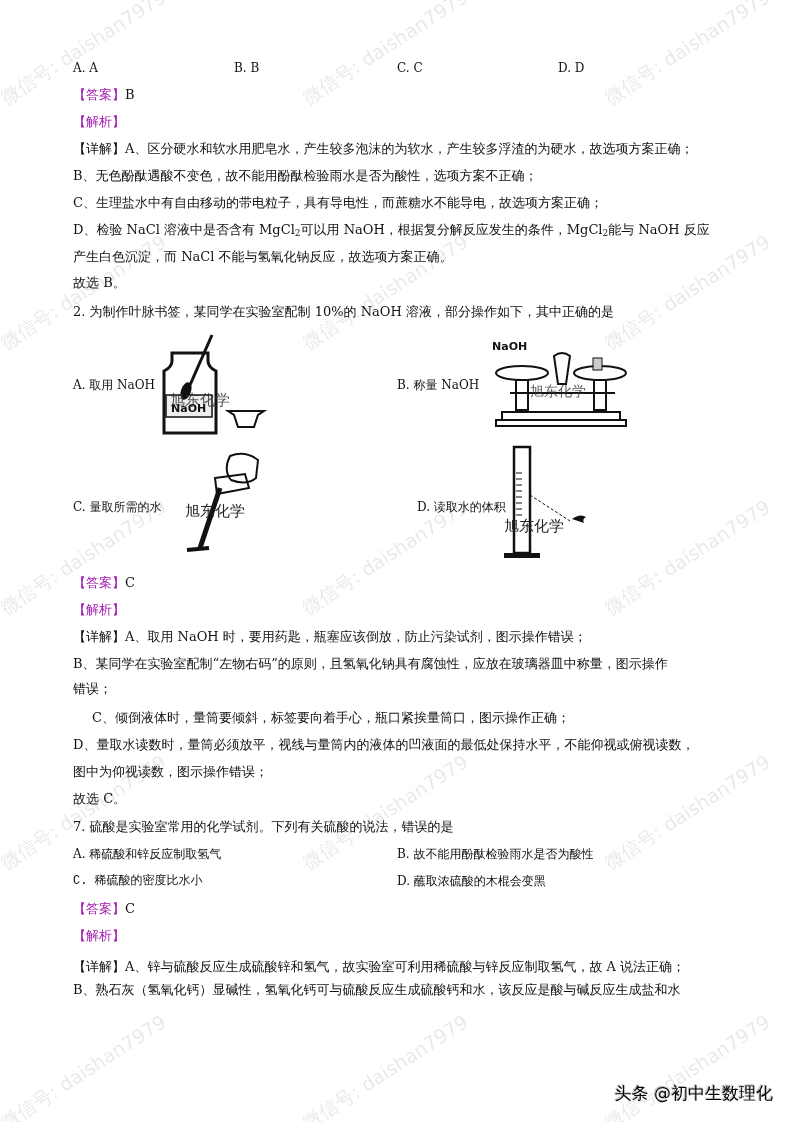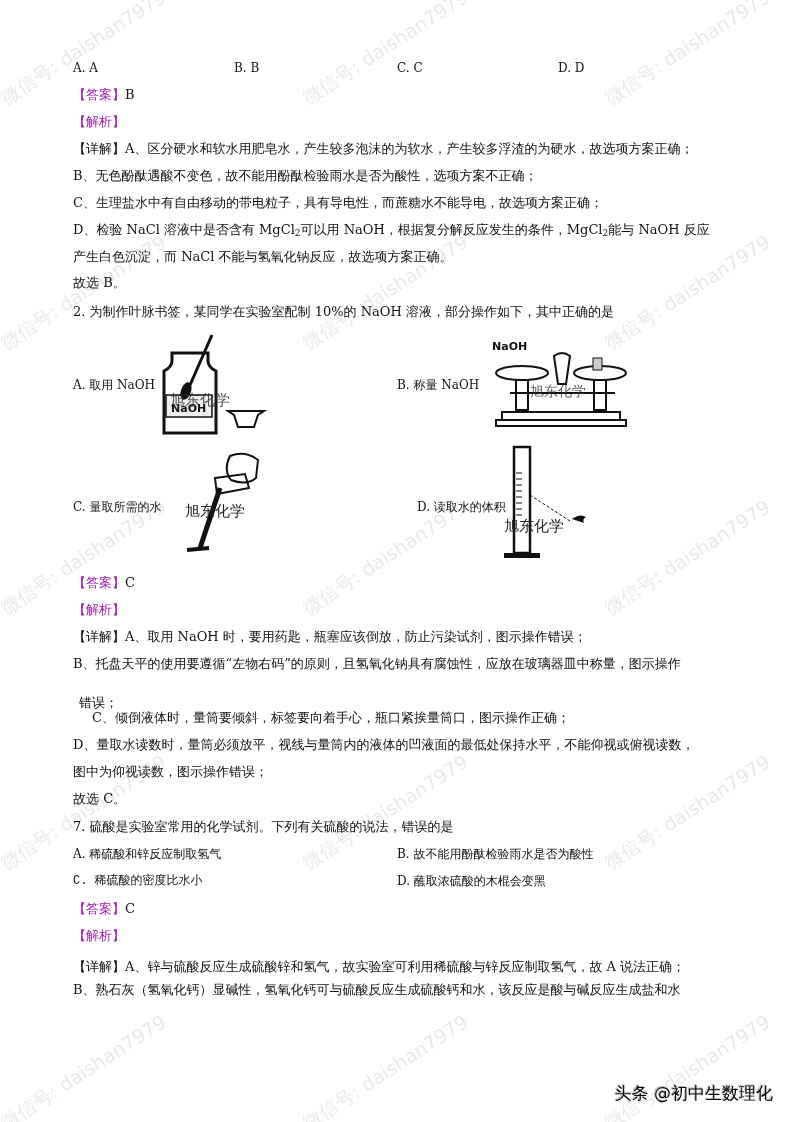"B、托盘天平的使用要遵循“左物右码”的原则，且氢氧化钠具有腐蚀性，应放在玻璃器皿" div.line { text: 托盘天平的使用要遵循 -> 某同学在实验室配制 }
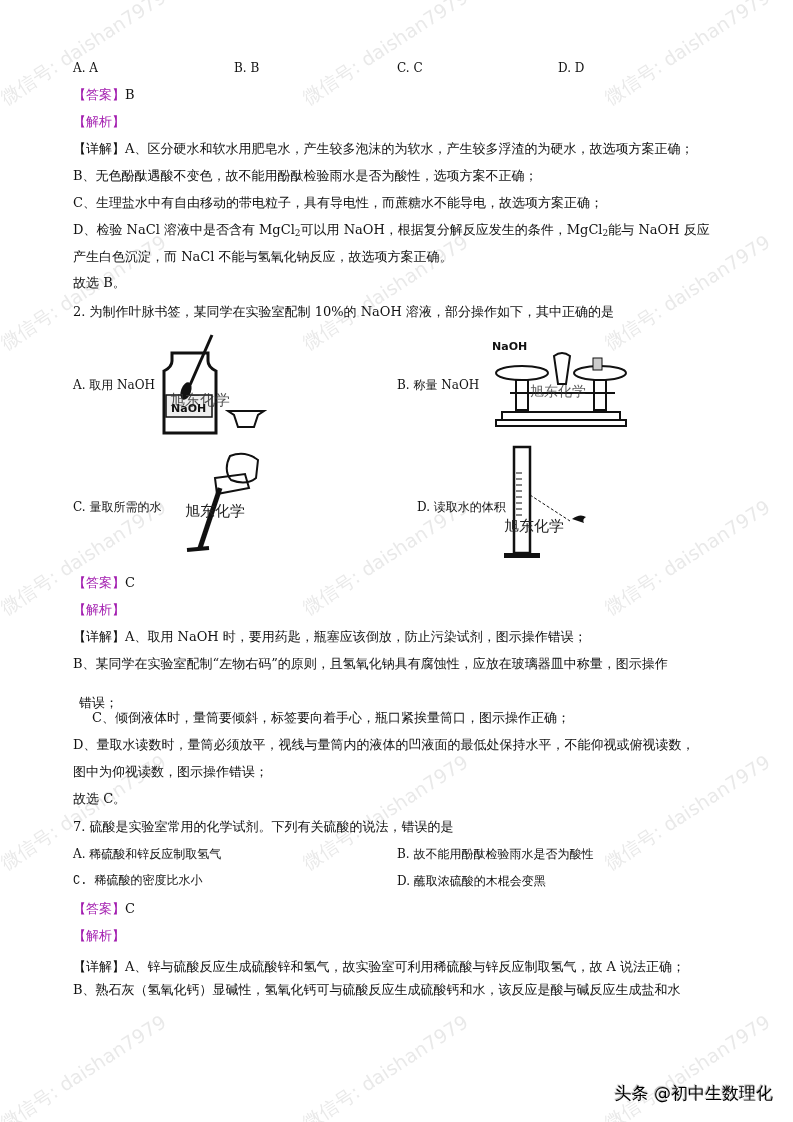"错误；" div.line { margin-left: 6px -> none; top: 694px -> 680px }
